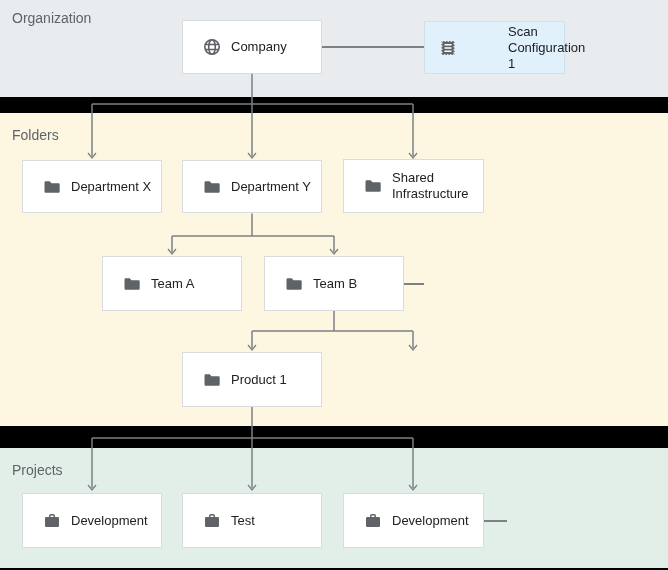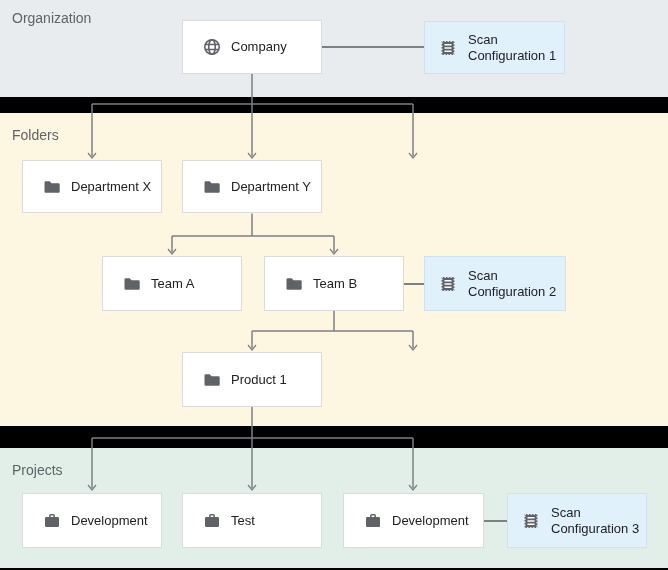"Scan Configuration 1" .node.scan { gap: none -> 40px }
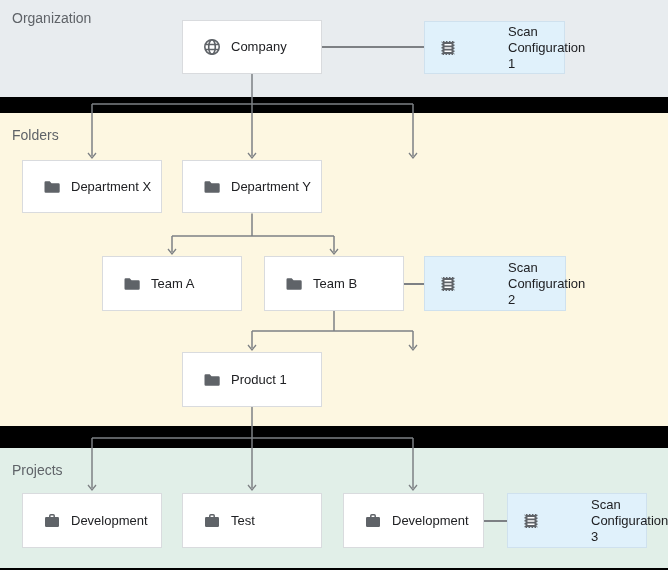"Shared Infrastructure" div.node { html: none -> <div> <span> <svg> <path></path> </svg> </span> <span>Shared Infrastructure</span> </div> }
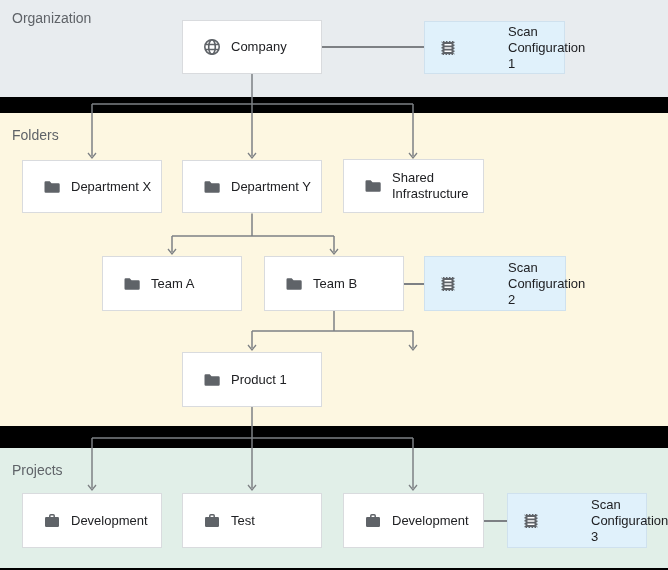"Scan Configuration 2" div.node { html: <div> <span> <svg> <rect></rect> <rect></rect> <path></path> </svg> </span> <span>Scan Configuration 2</span> </div> -> none }
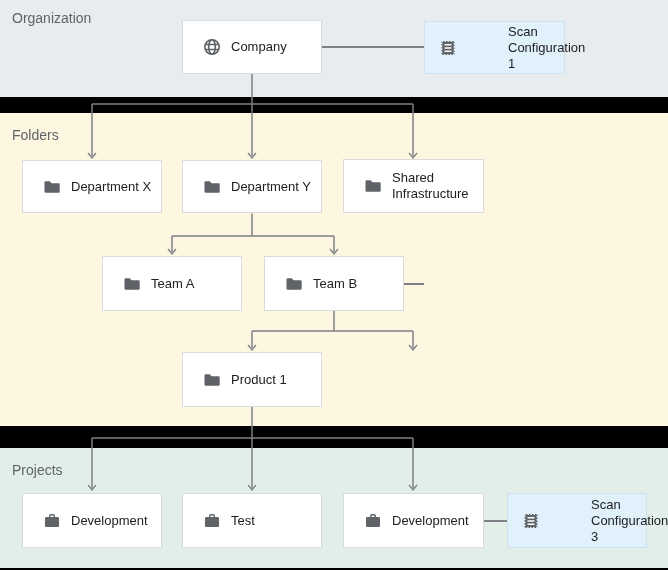"Scan Configuration 3" div.node { html: <div> <span> <svg> <rect></rect> <rect></rect> <path></path> </svg> </span> <span>Scan Configuration 3</span> </div> -> none }
